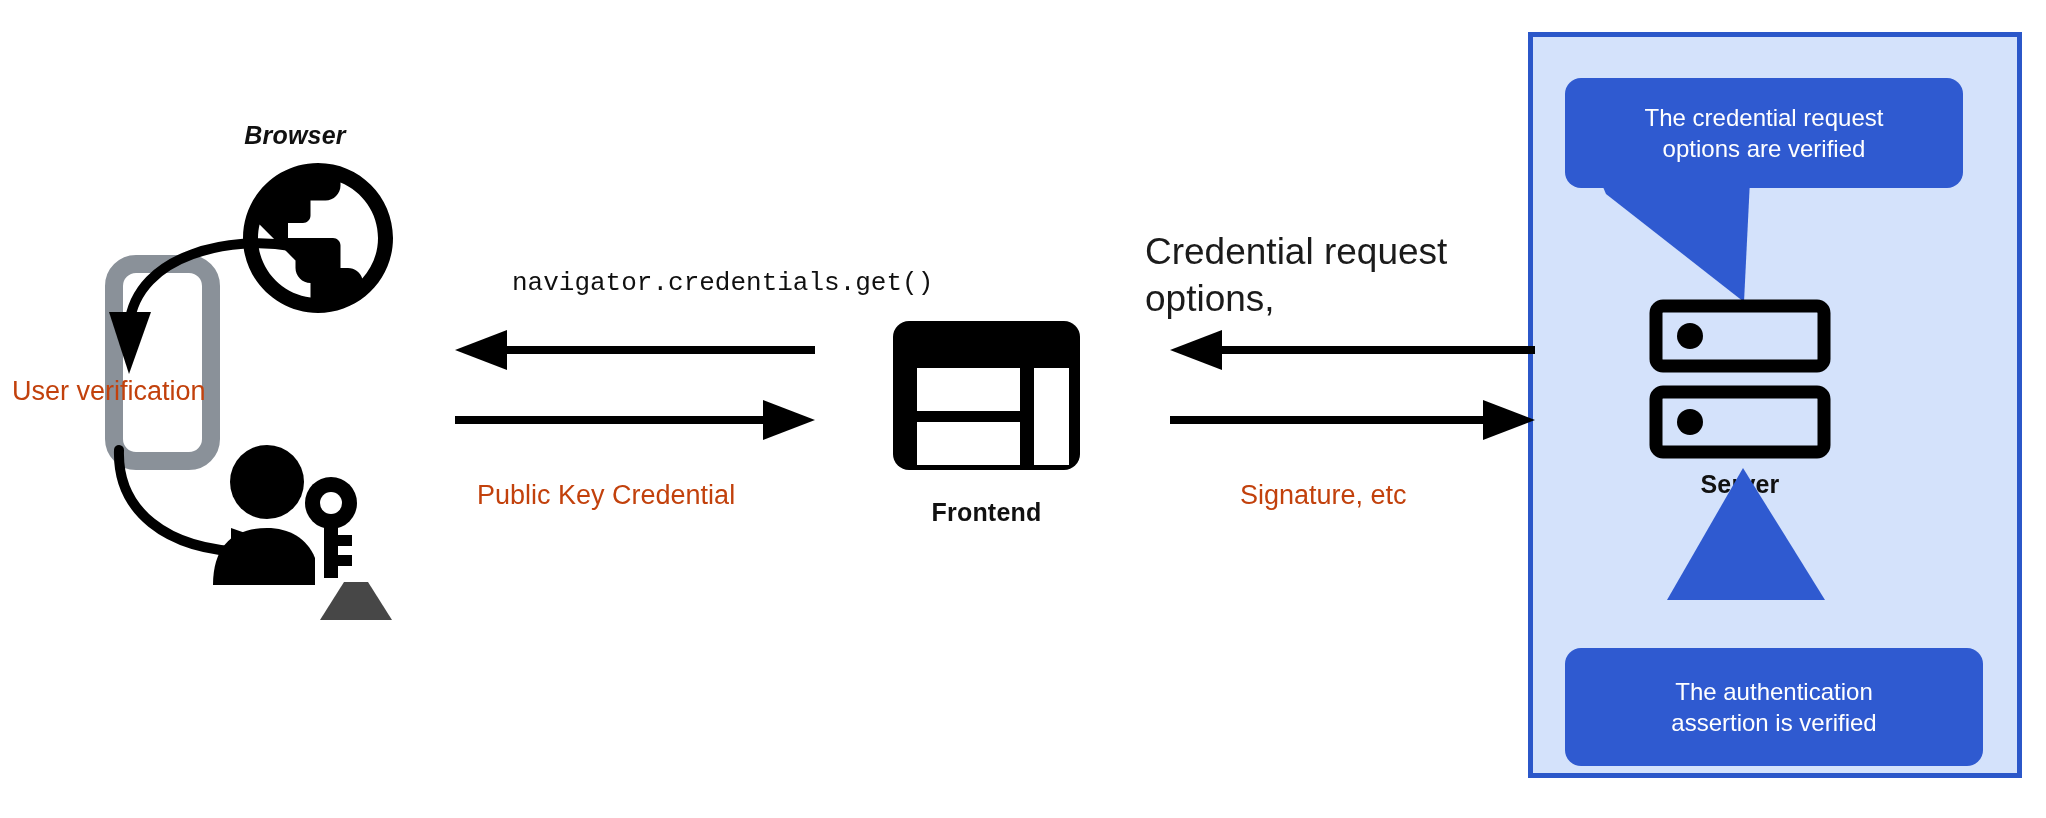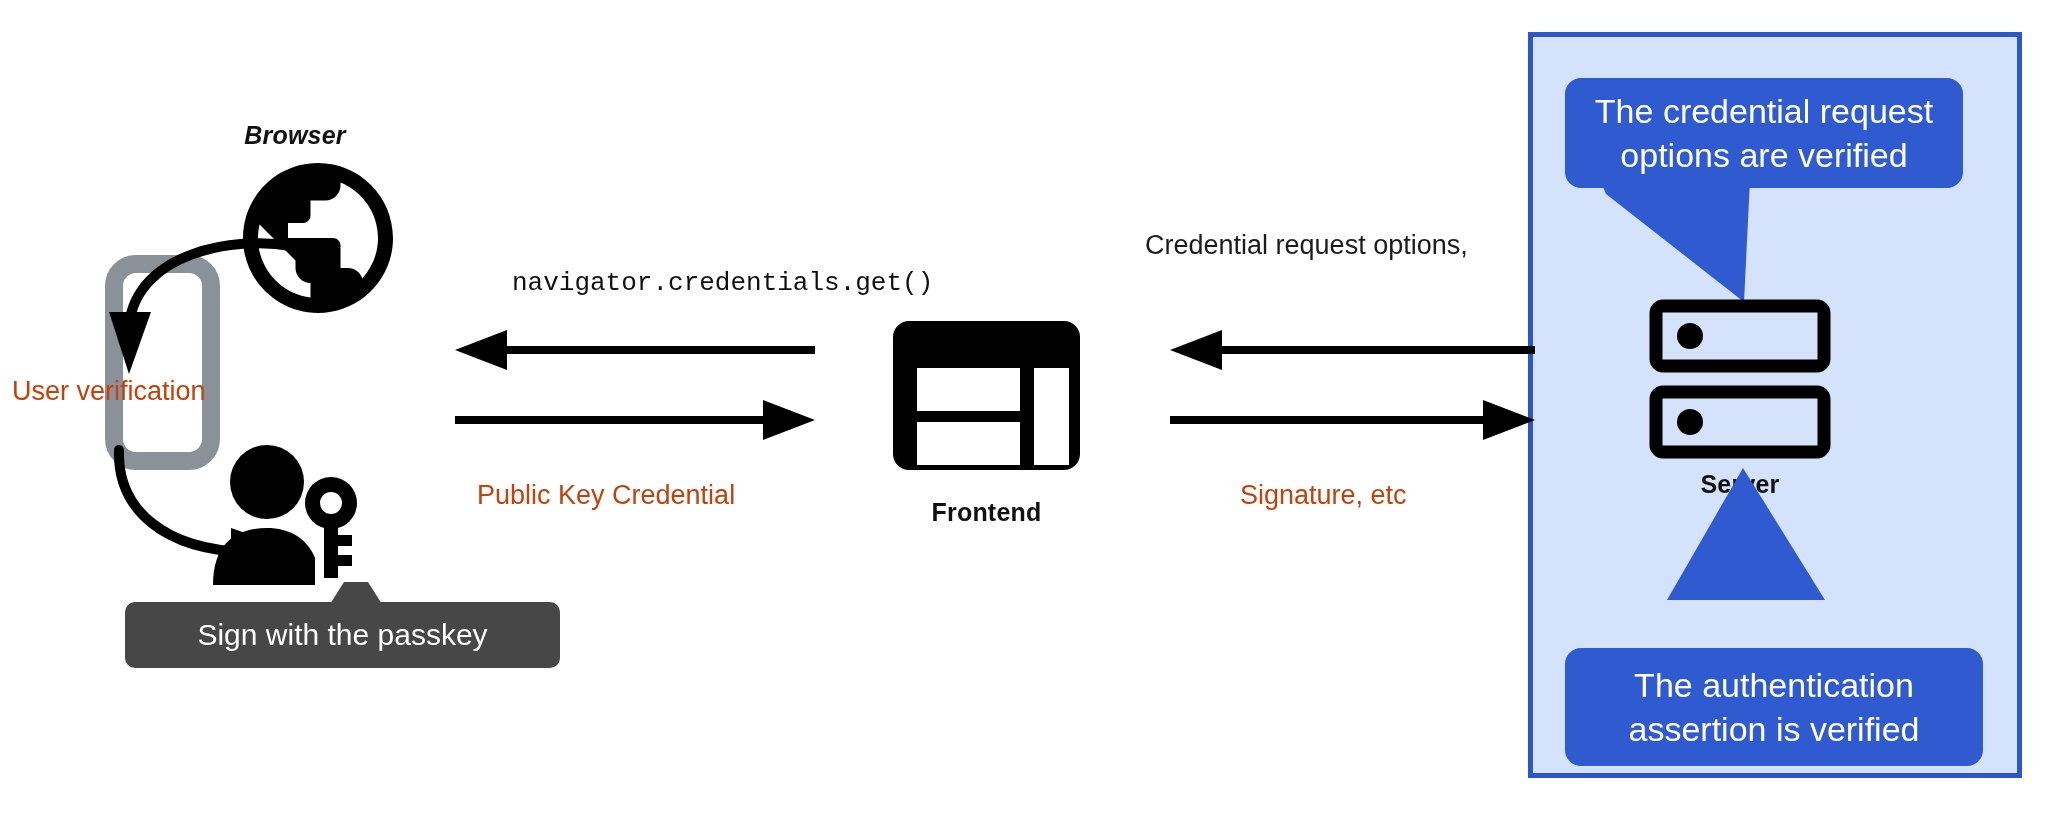"The credential request" .callout { font-size: 34px -> 24px }
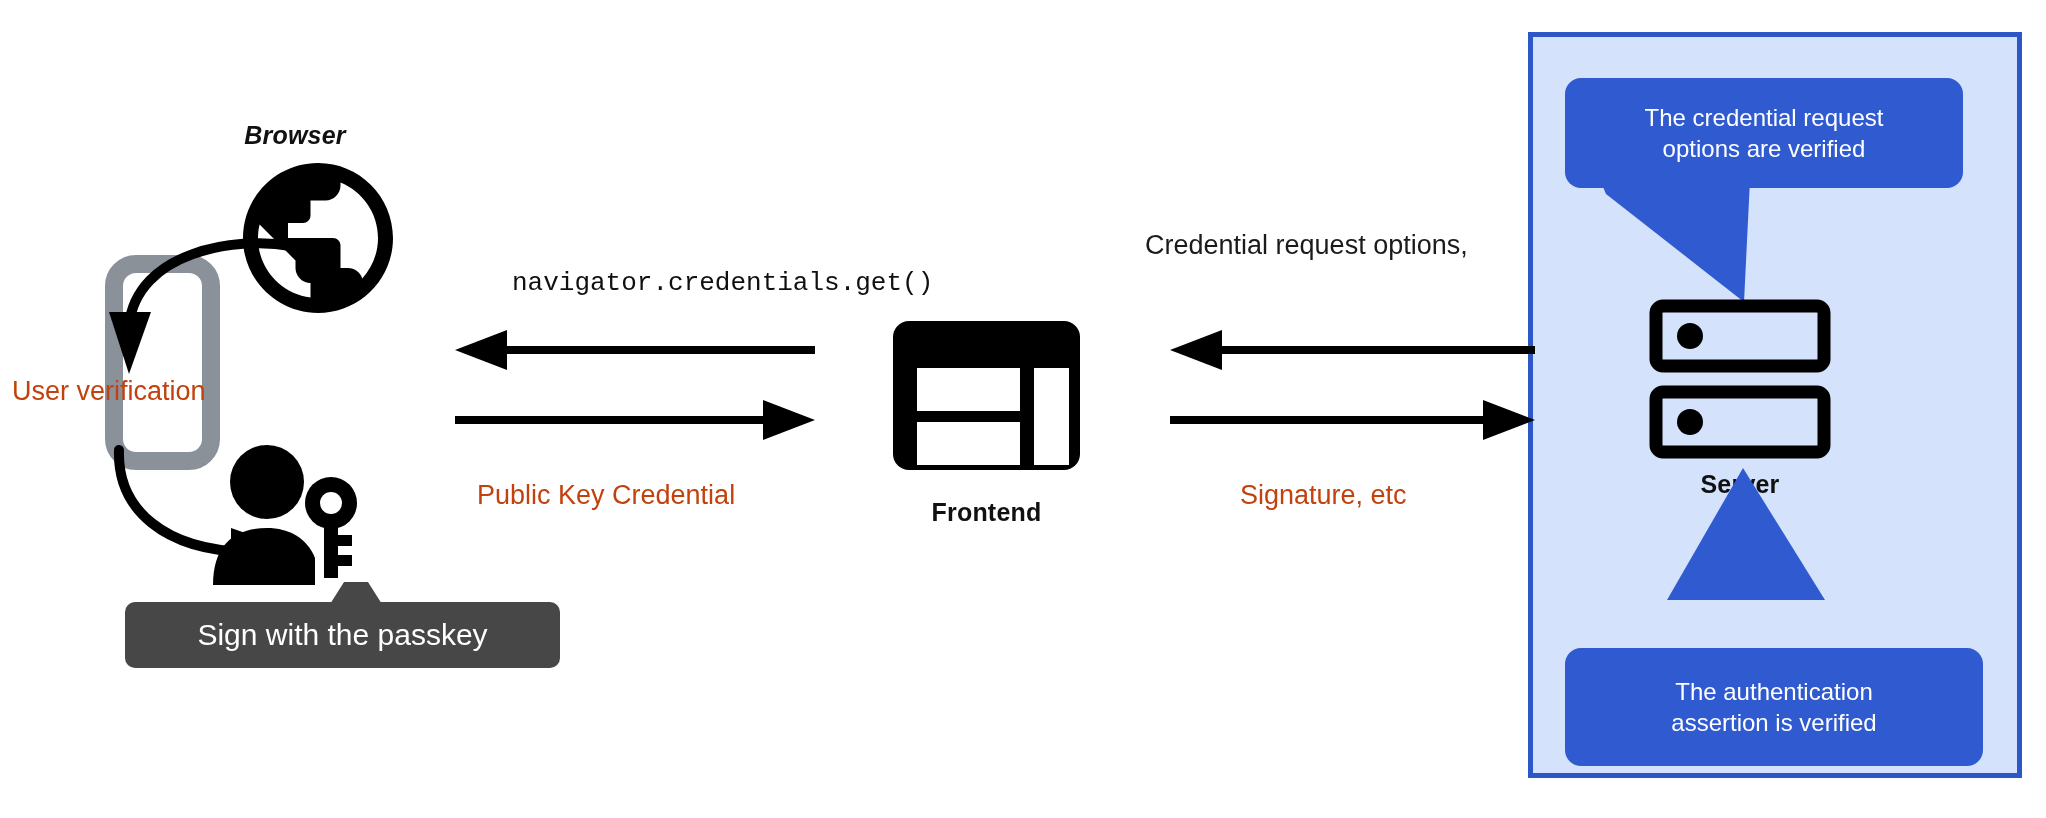"Credential request options," .lbl-multiline { font-size: 27px -> 37px }
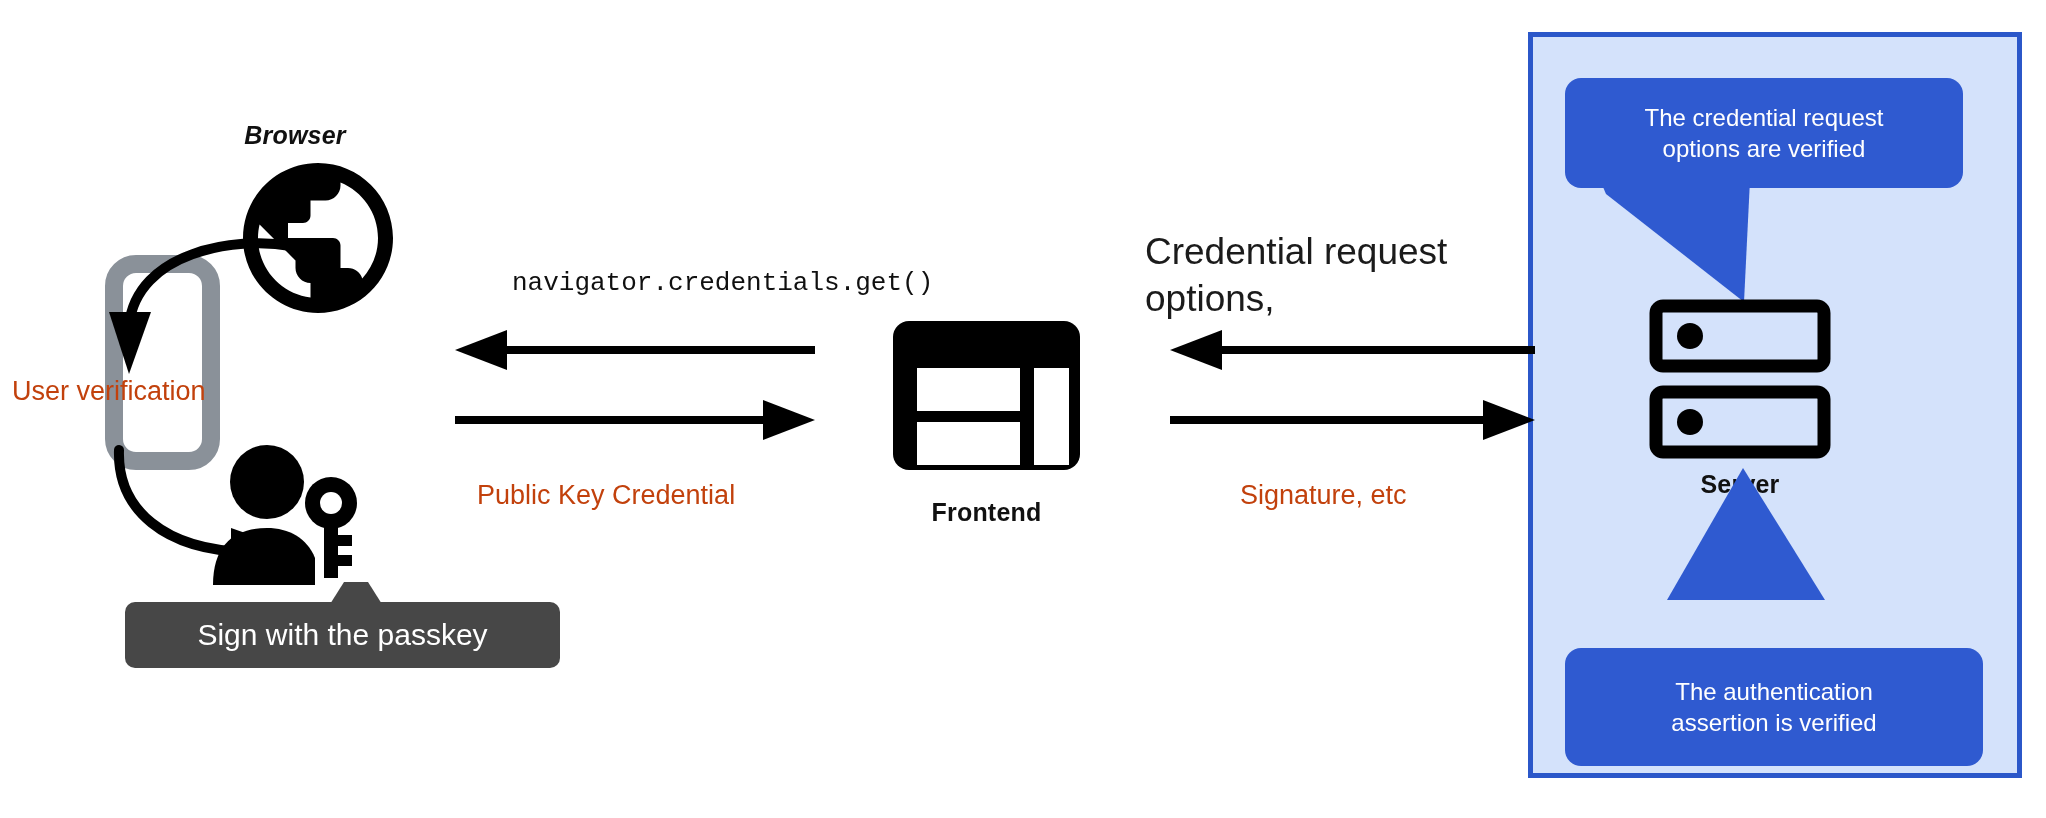"Sign with the passkey" div.abs { html: <div> <span>Sign with the passkey</span> </div> -> none }
